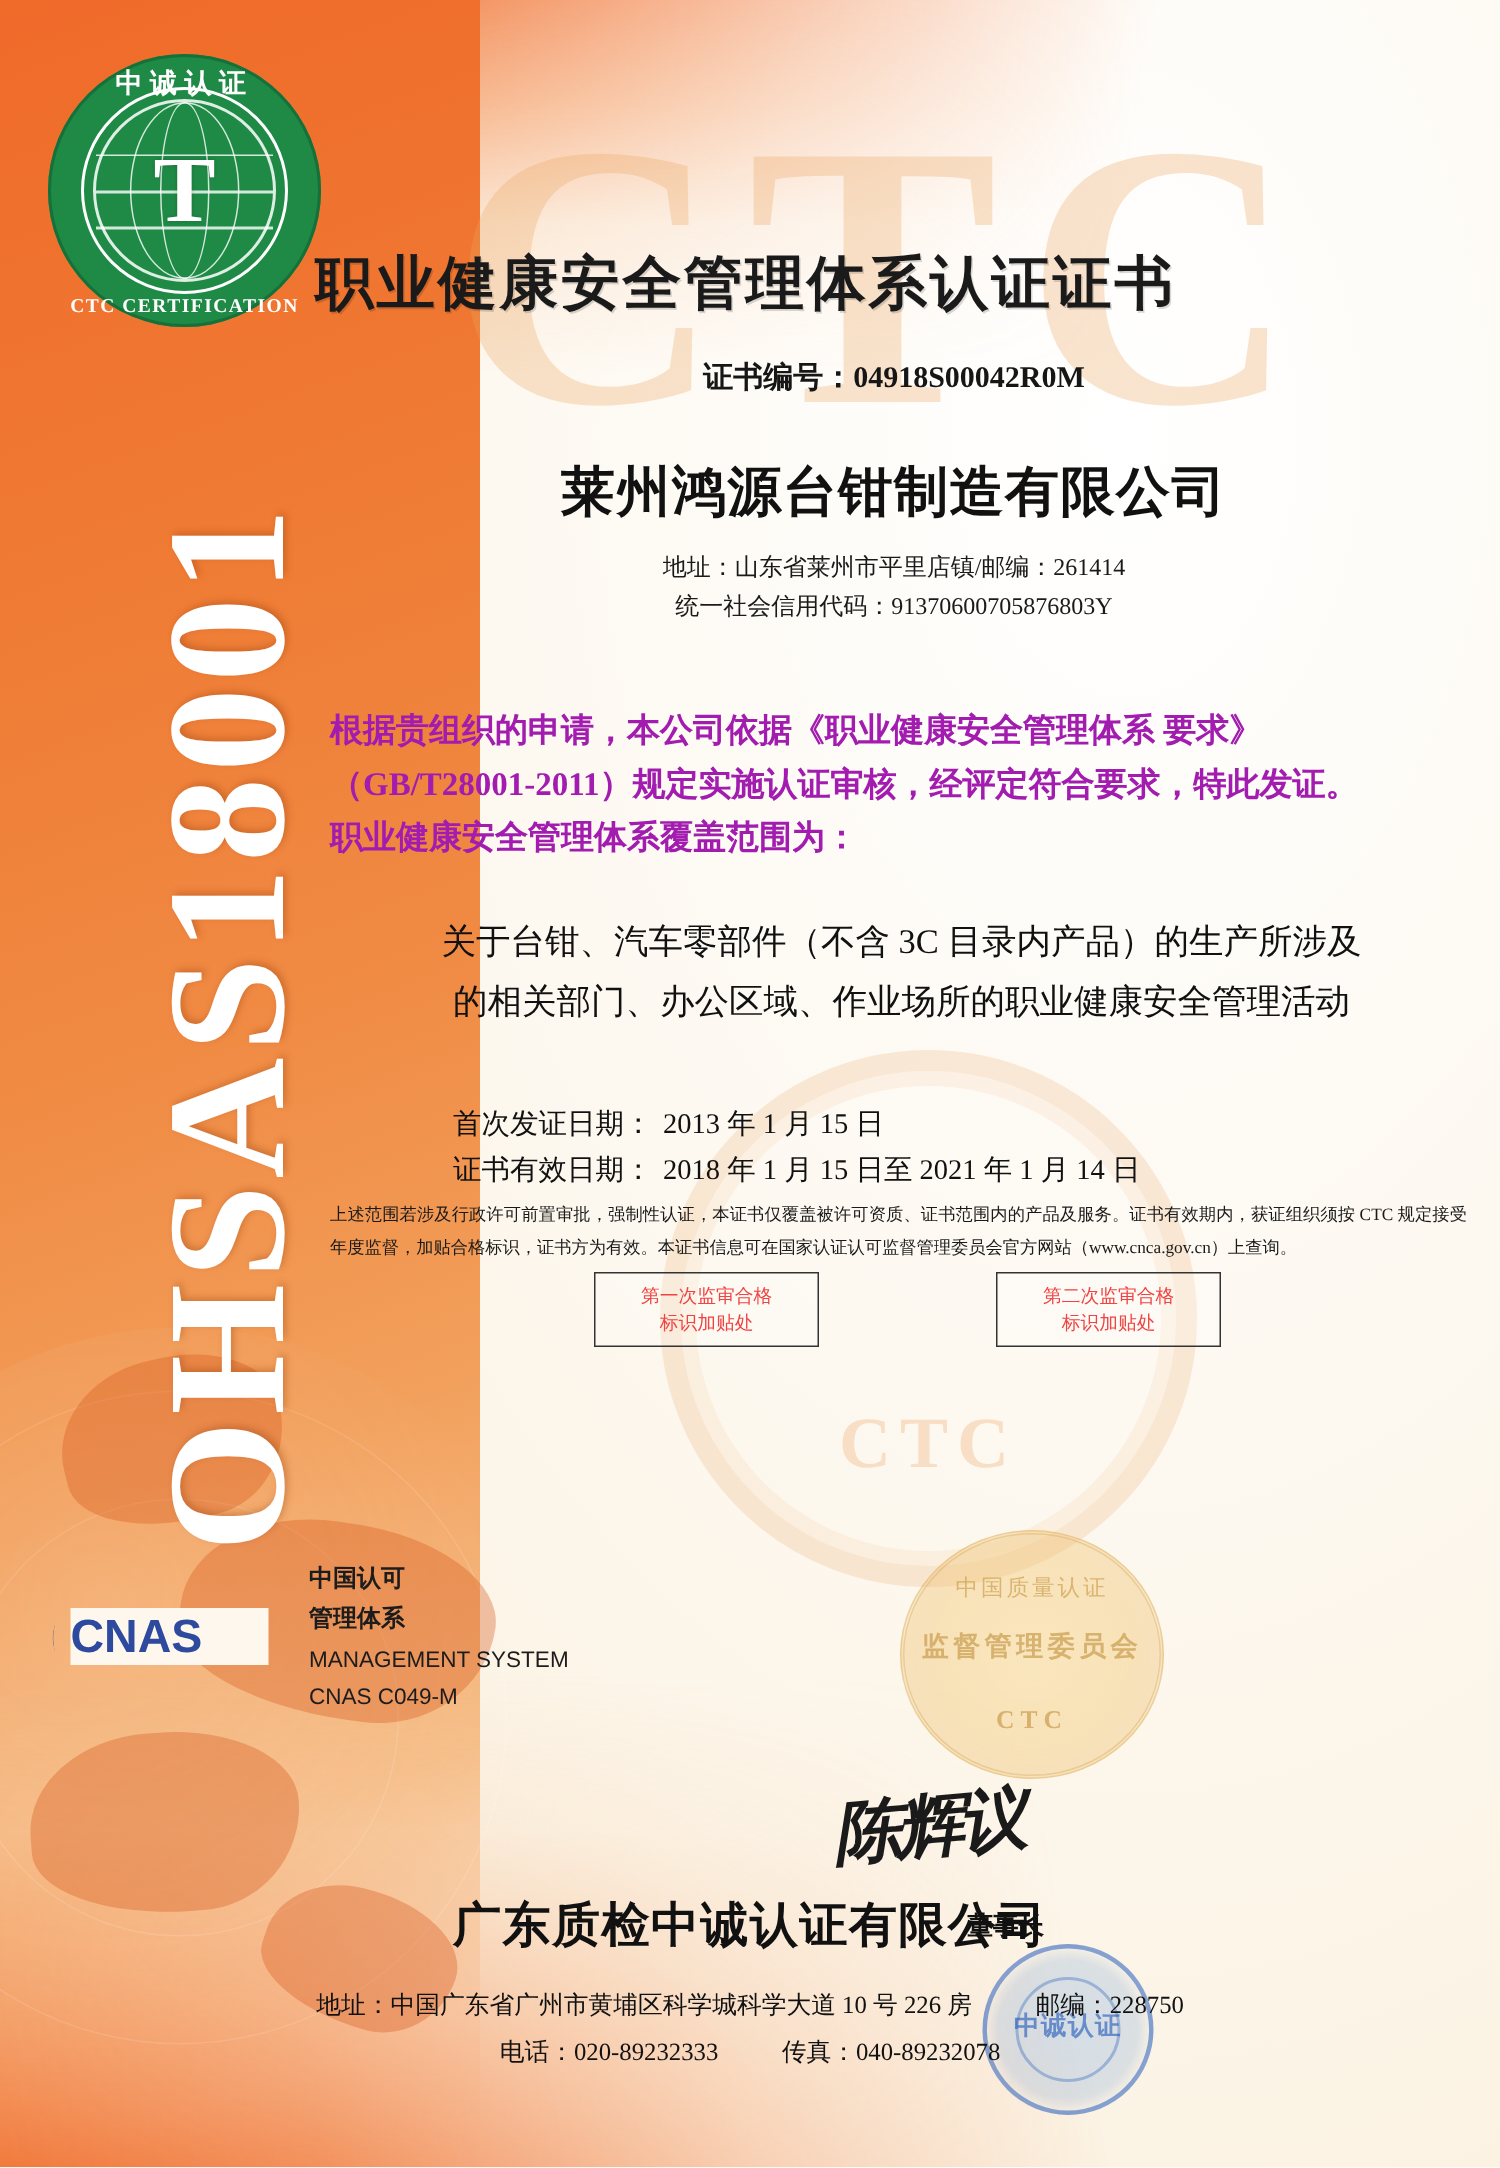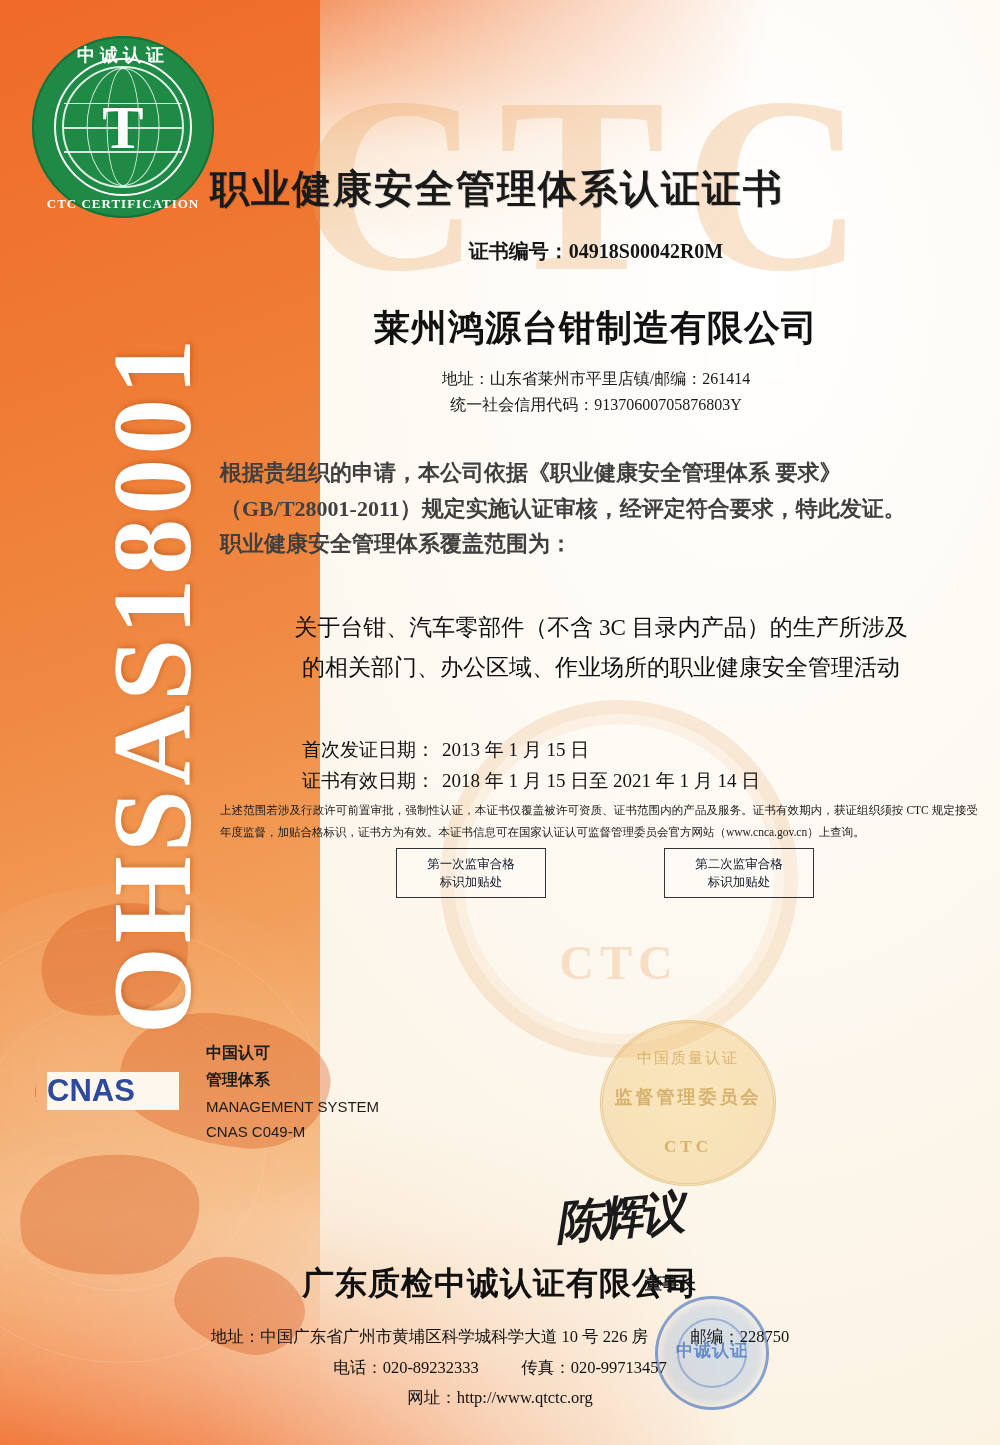"根据贵组织的申请，本公司依据《职业健康安全管理体系 要求》" .statement { color: #404040 -> #a21caf; top: 455px -> 469px }
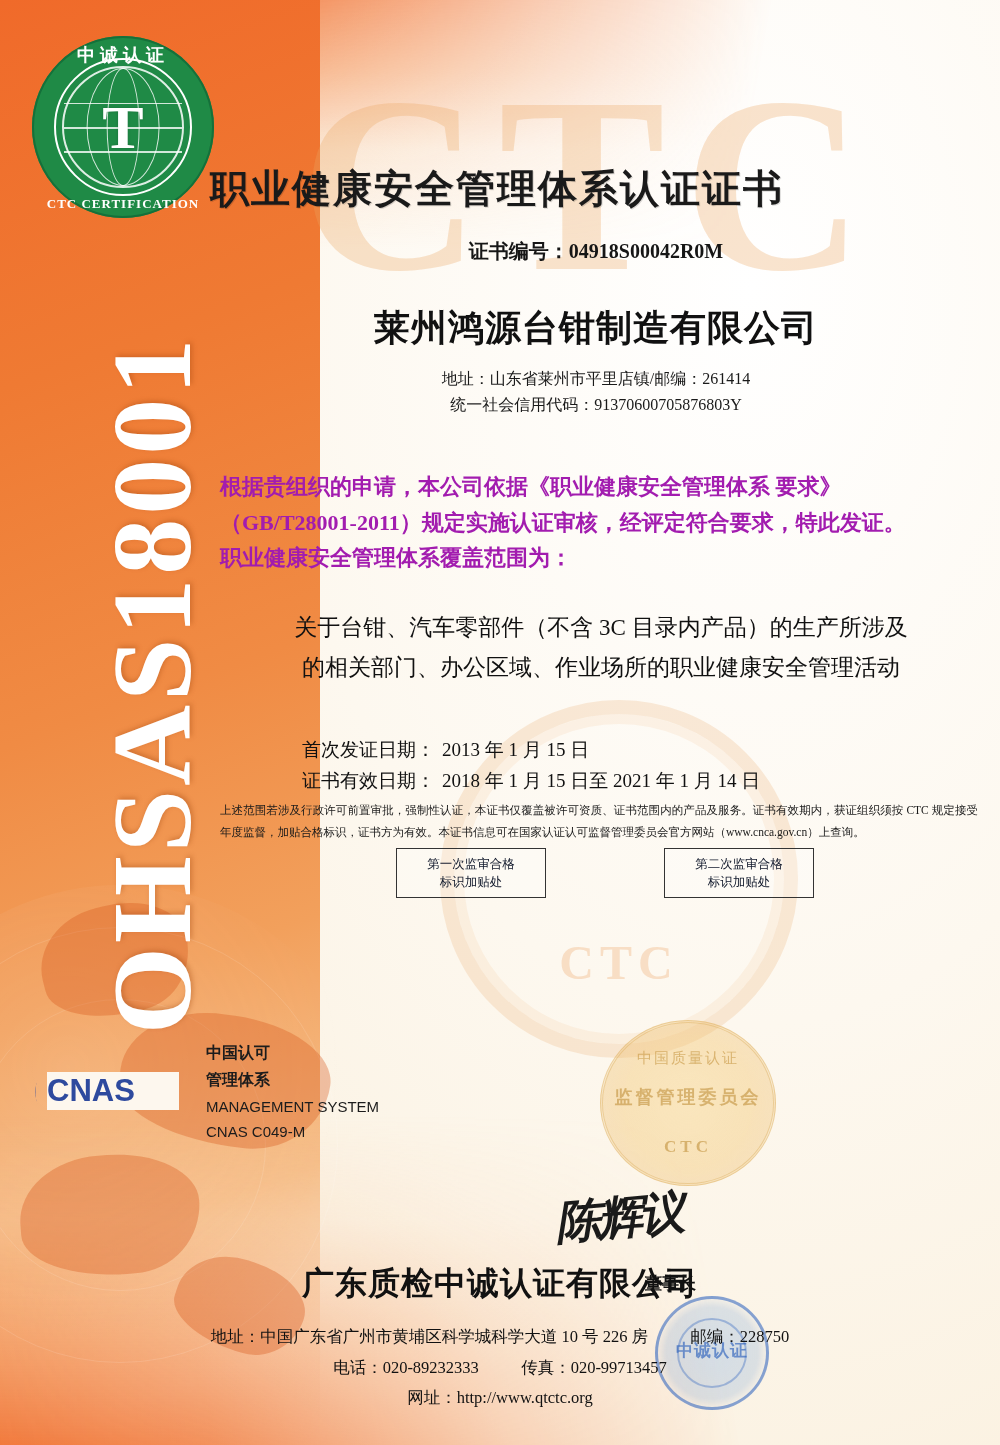"第一次监审合格" .stamp-box { color: #0f172a -> #ef4444 }
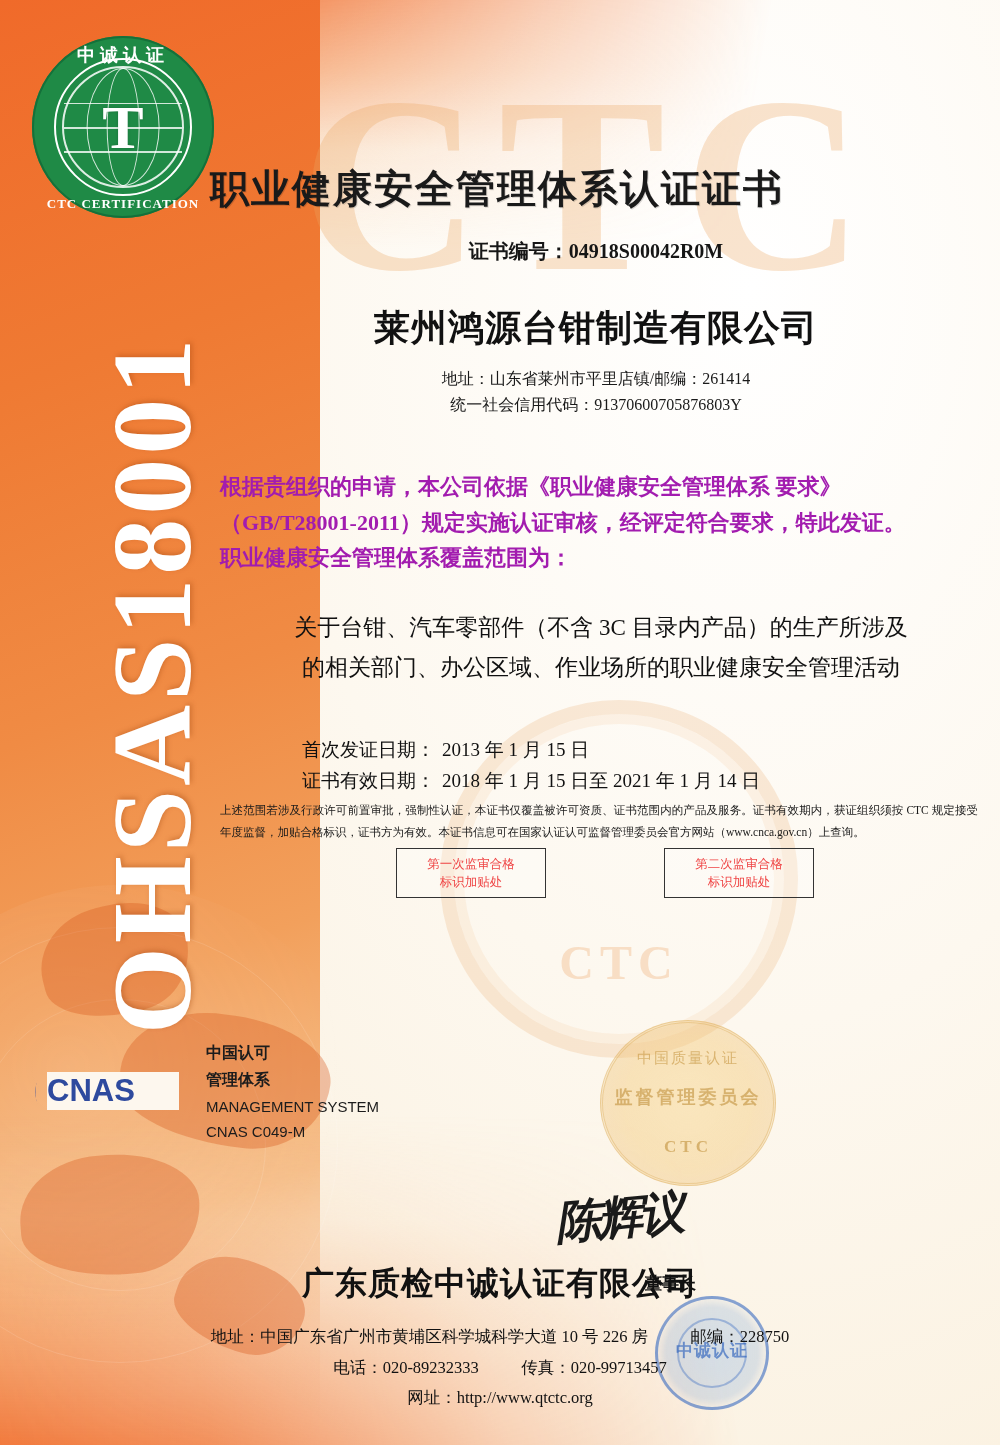"传真：020-99713457" span { text: 020-99713457 -> 040-89232078 }
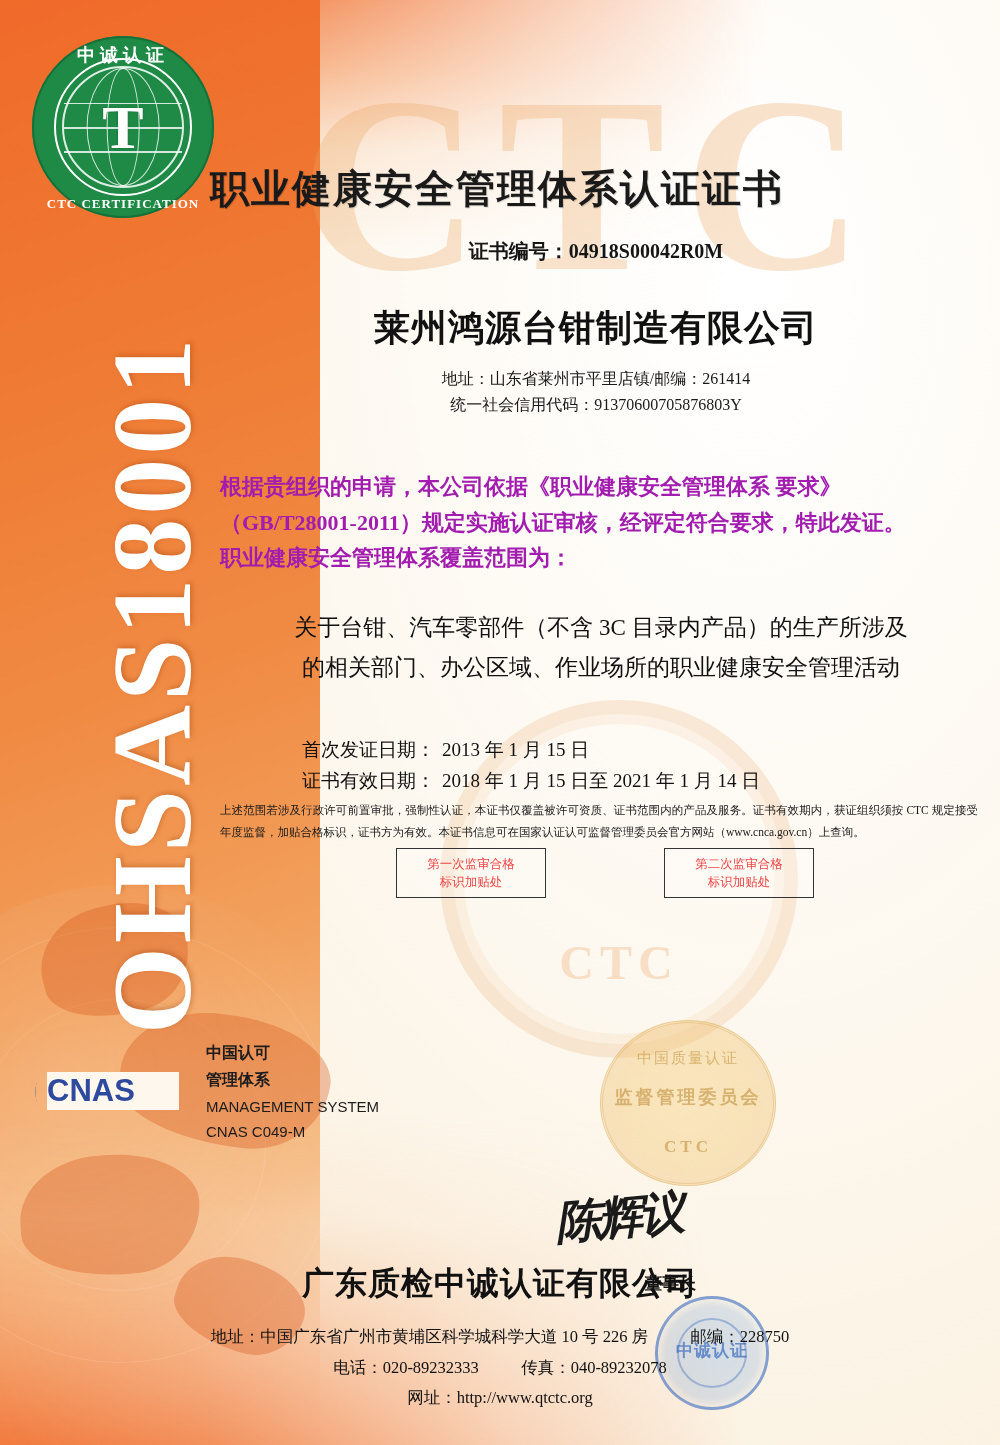"网址：http://www.qtctc.org" div.url { html: <div>网址：http://www.qtctc.org</div> -> none }
